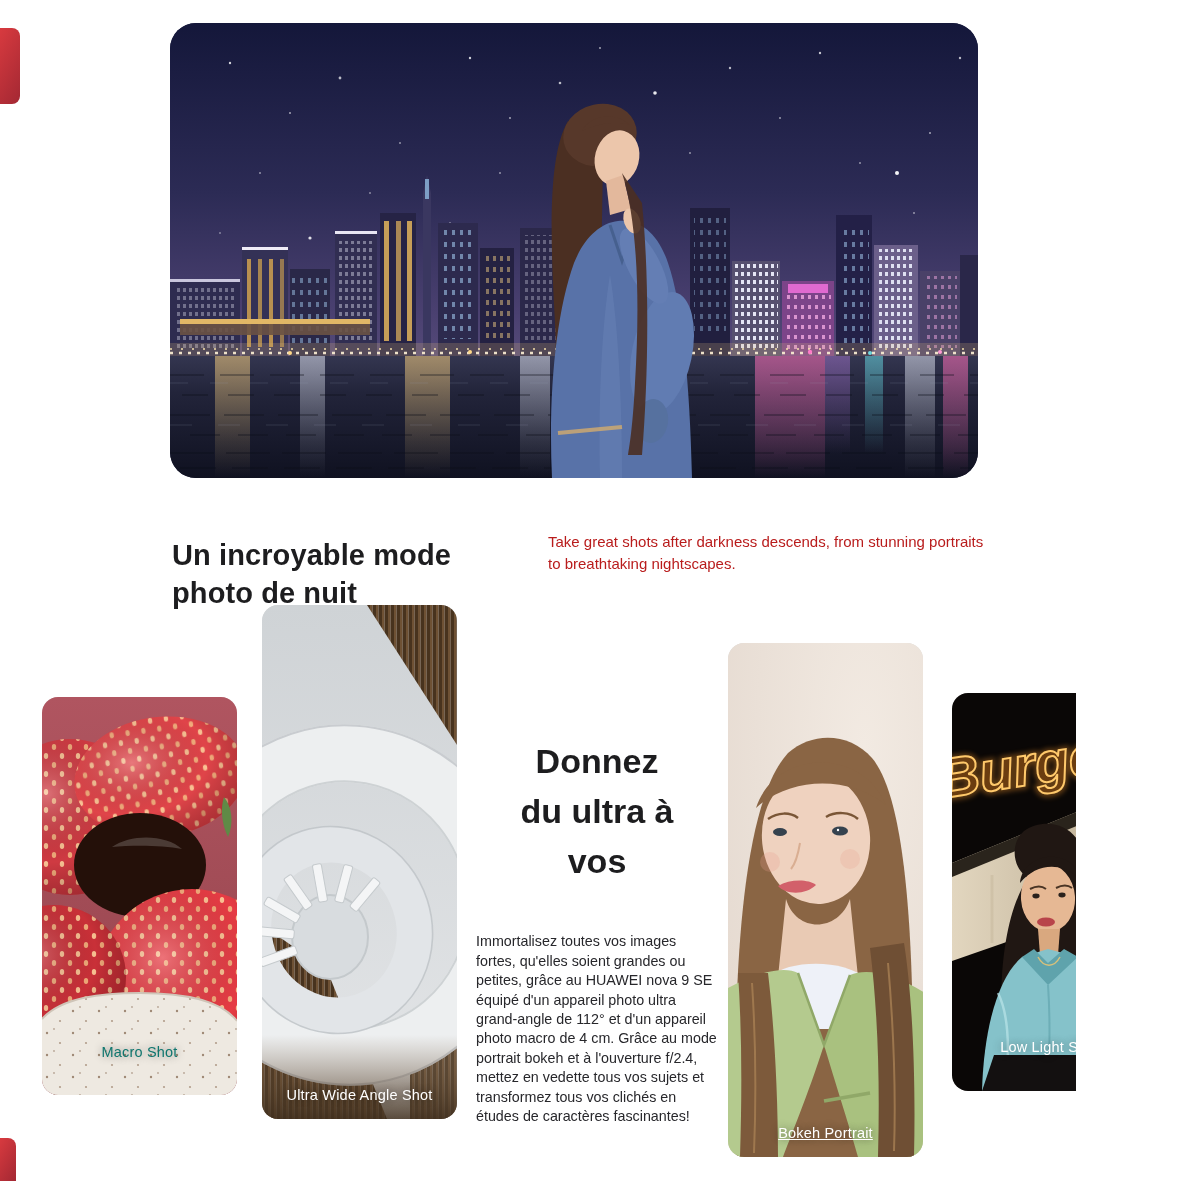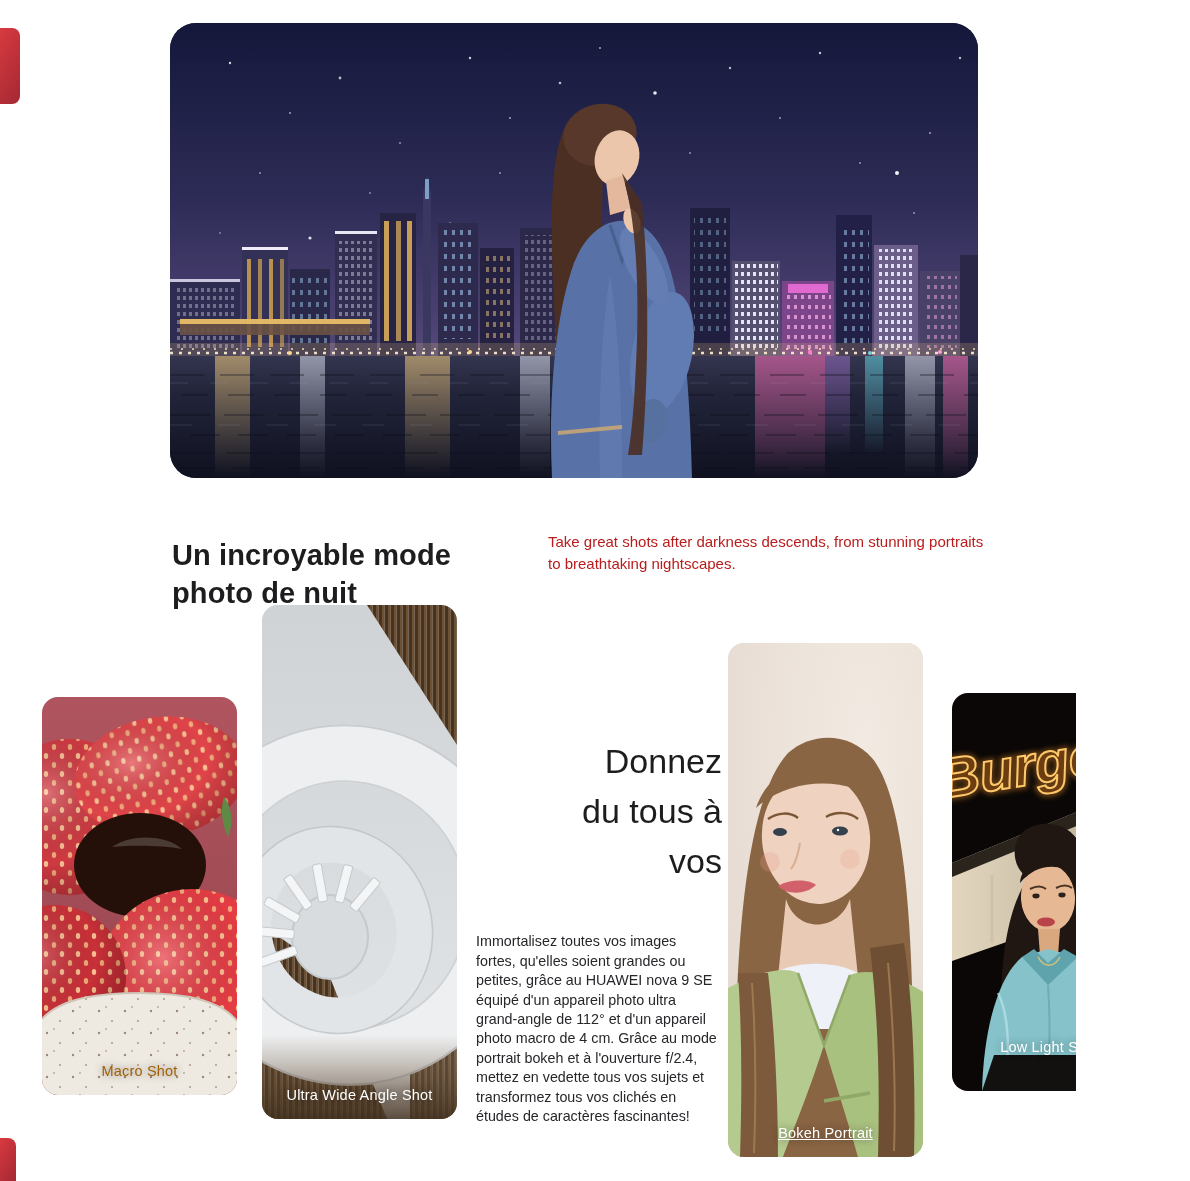"Donnez" .stories-heading { font-weight: 400 -> 700; text-align: right -> center }
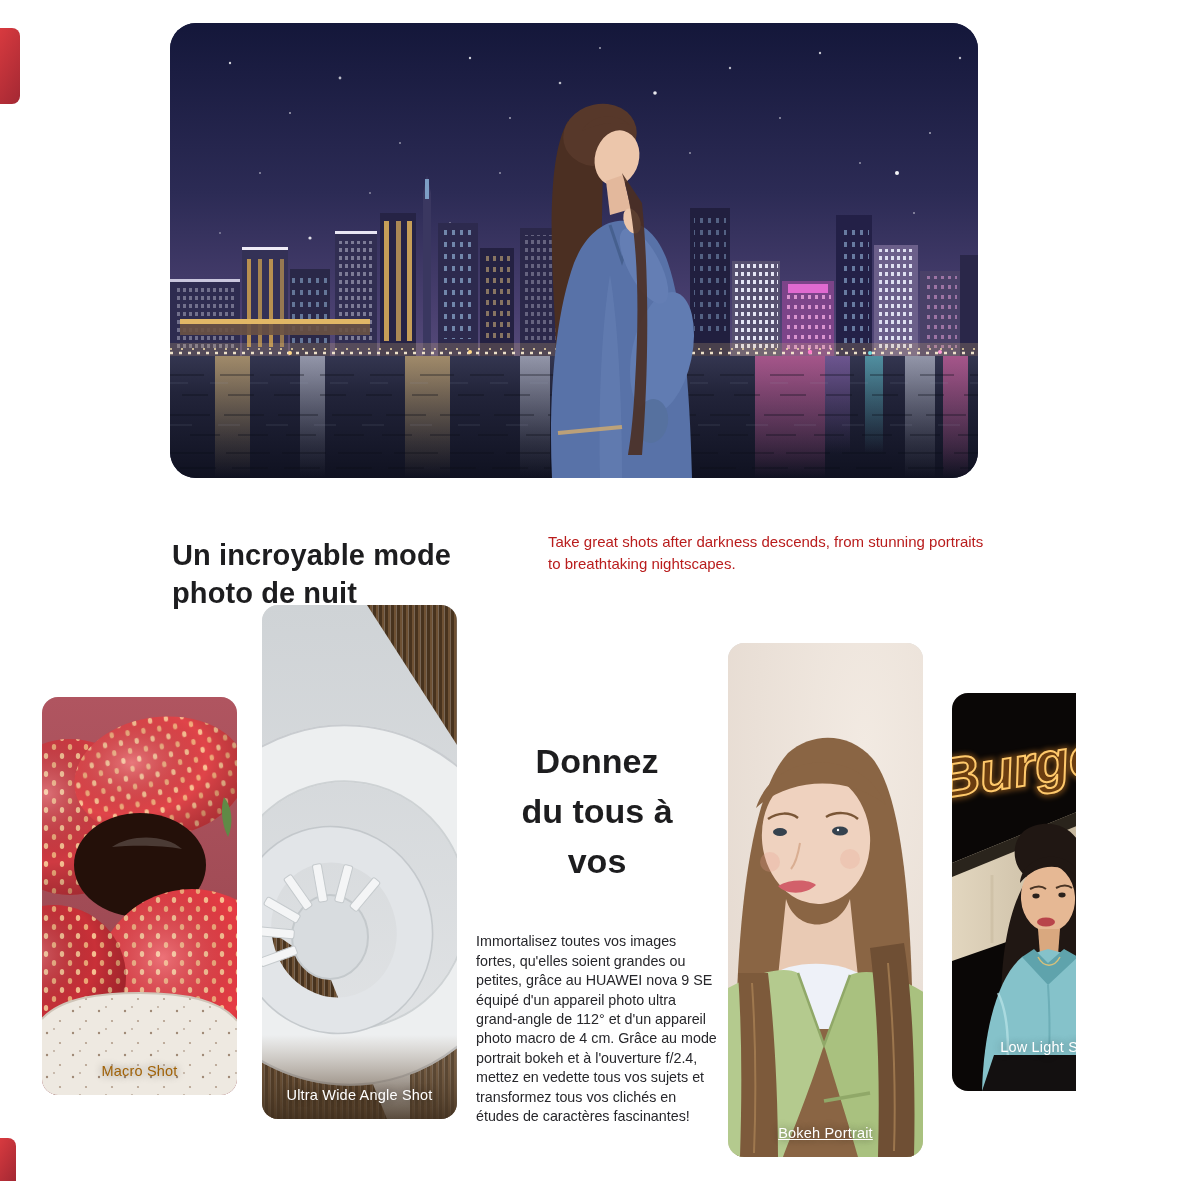"du tous à" span { text: tous -> ultra }
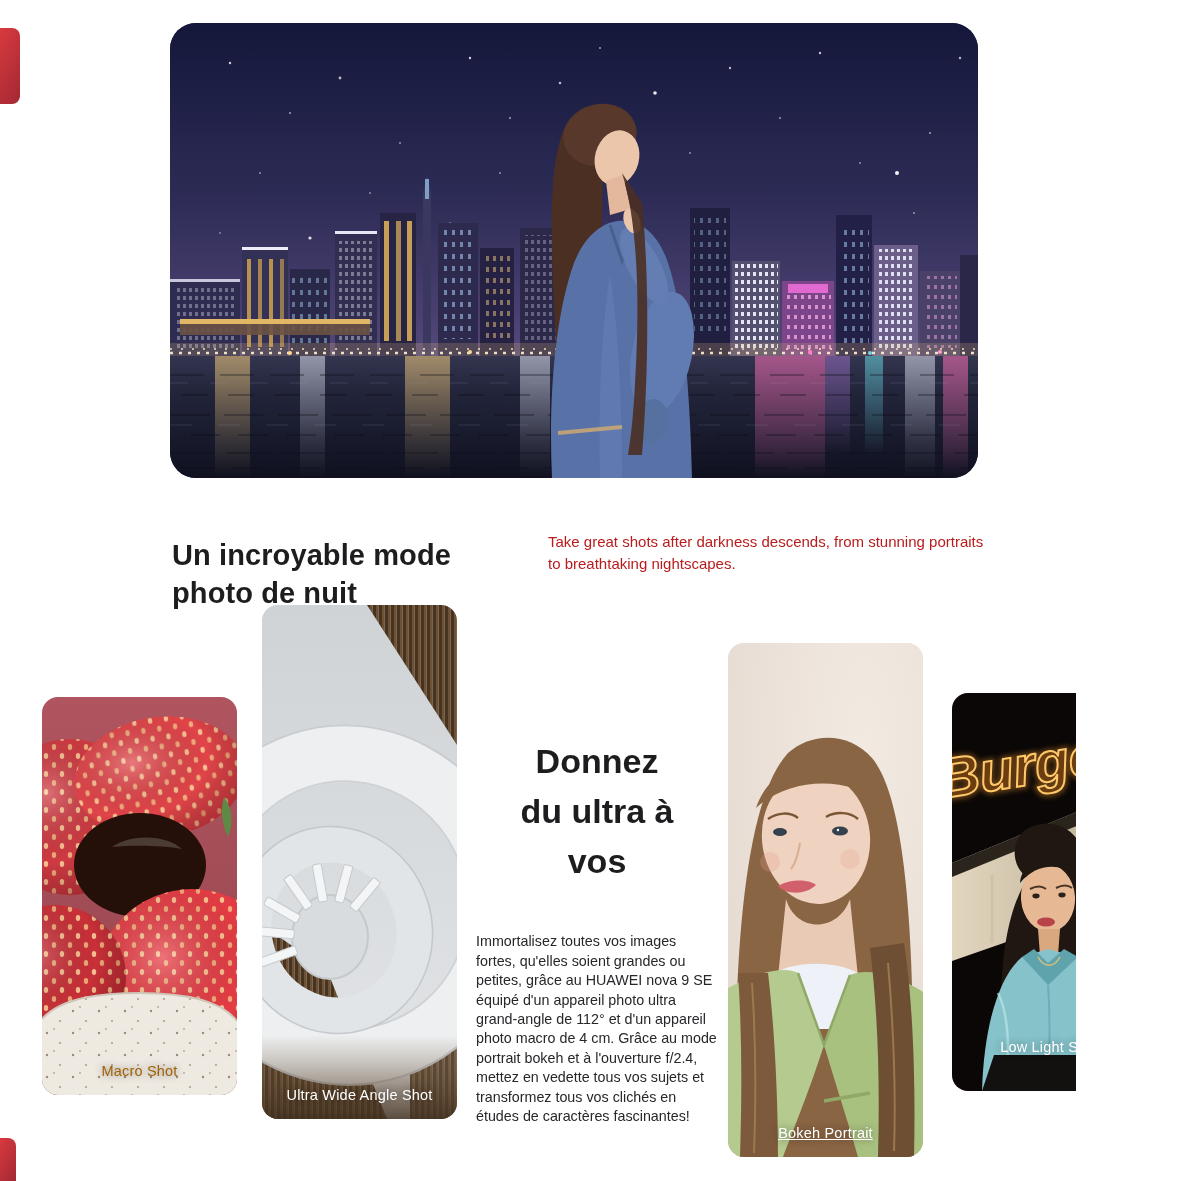"Macro Shot" .caption-macro { bottom: 16px -> 35px; color: #a16207 -> #0f766e }
